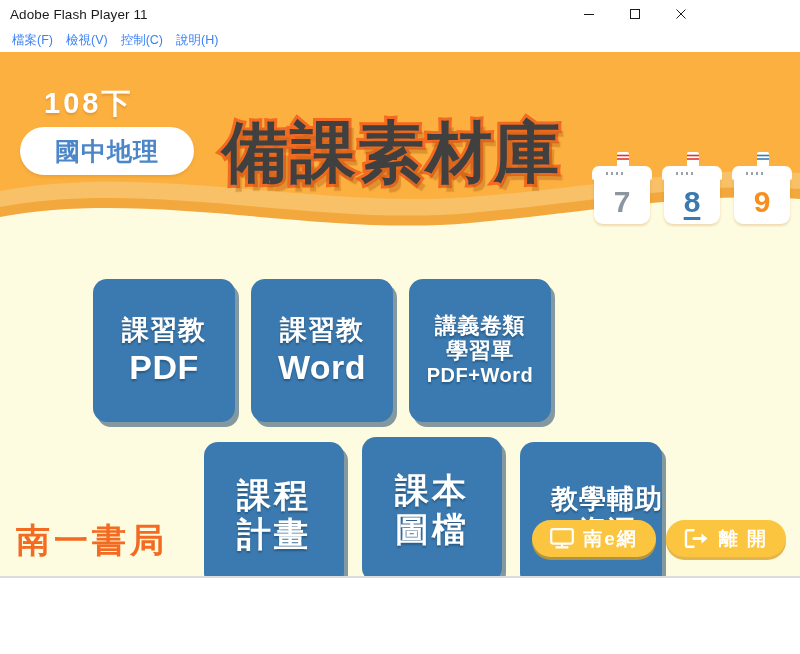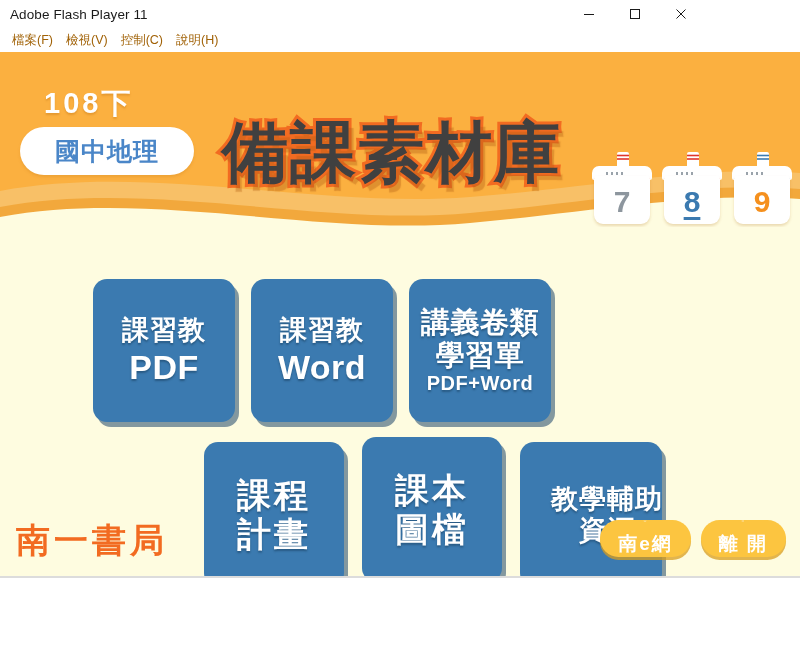"檔案(F)" .menu-item { color: #a16207 -> #3b82f6 }
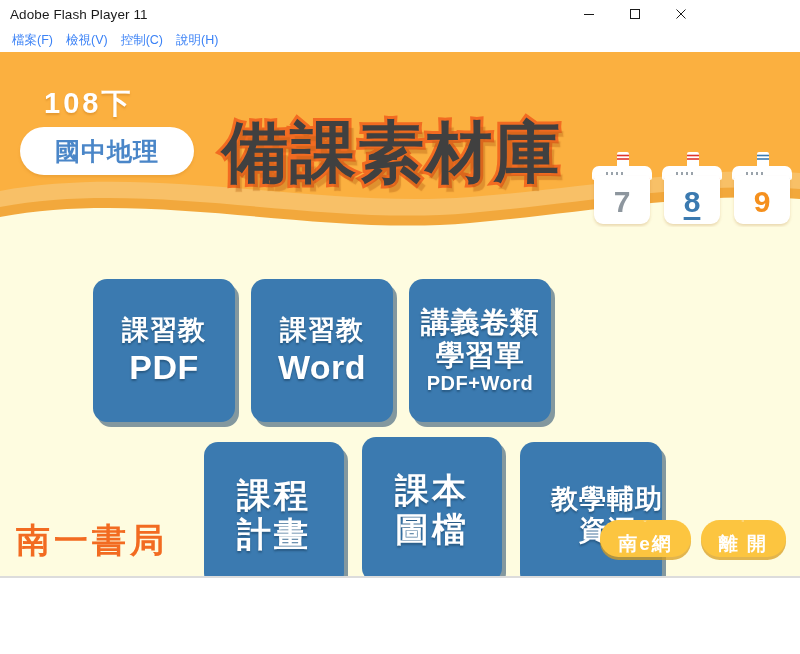"講義卷類" .mbtn .l-cjk.small { font-size: 29px -> 22px }
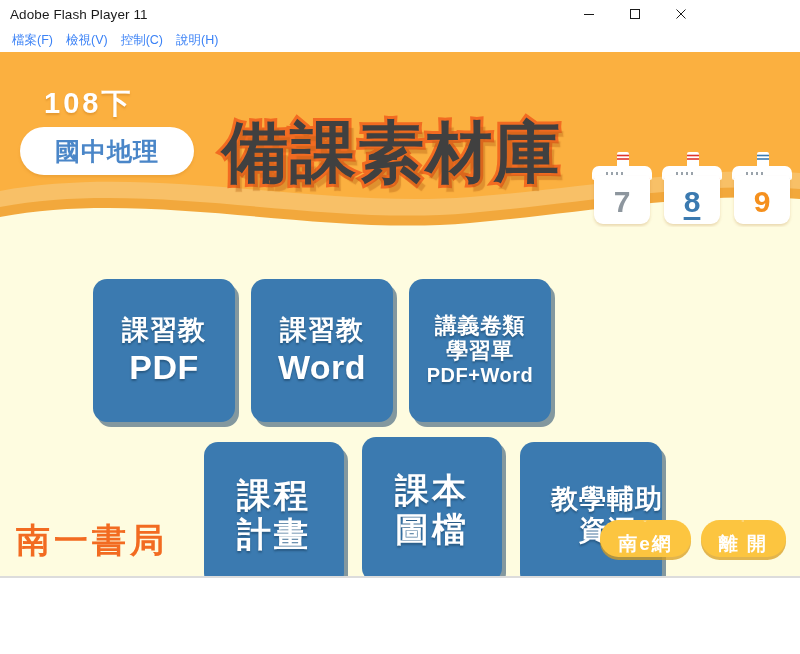"南e網" .fbtn { flex-direction: column -> none }
